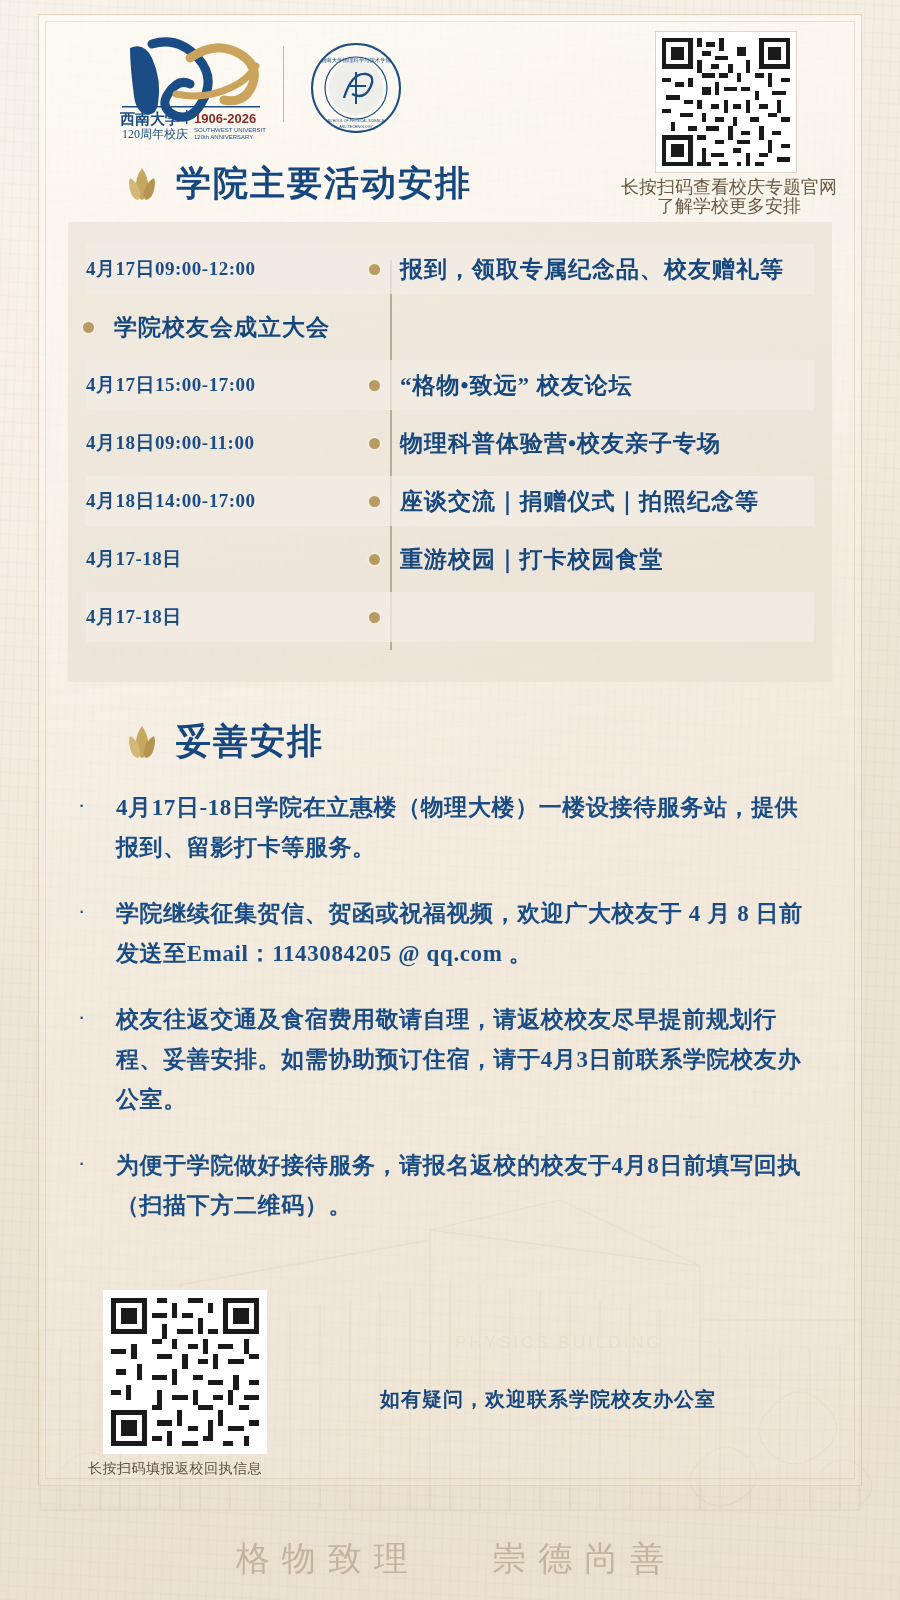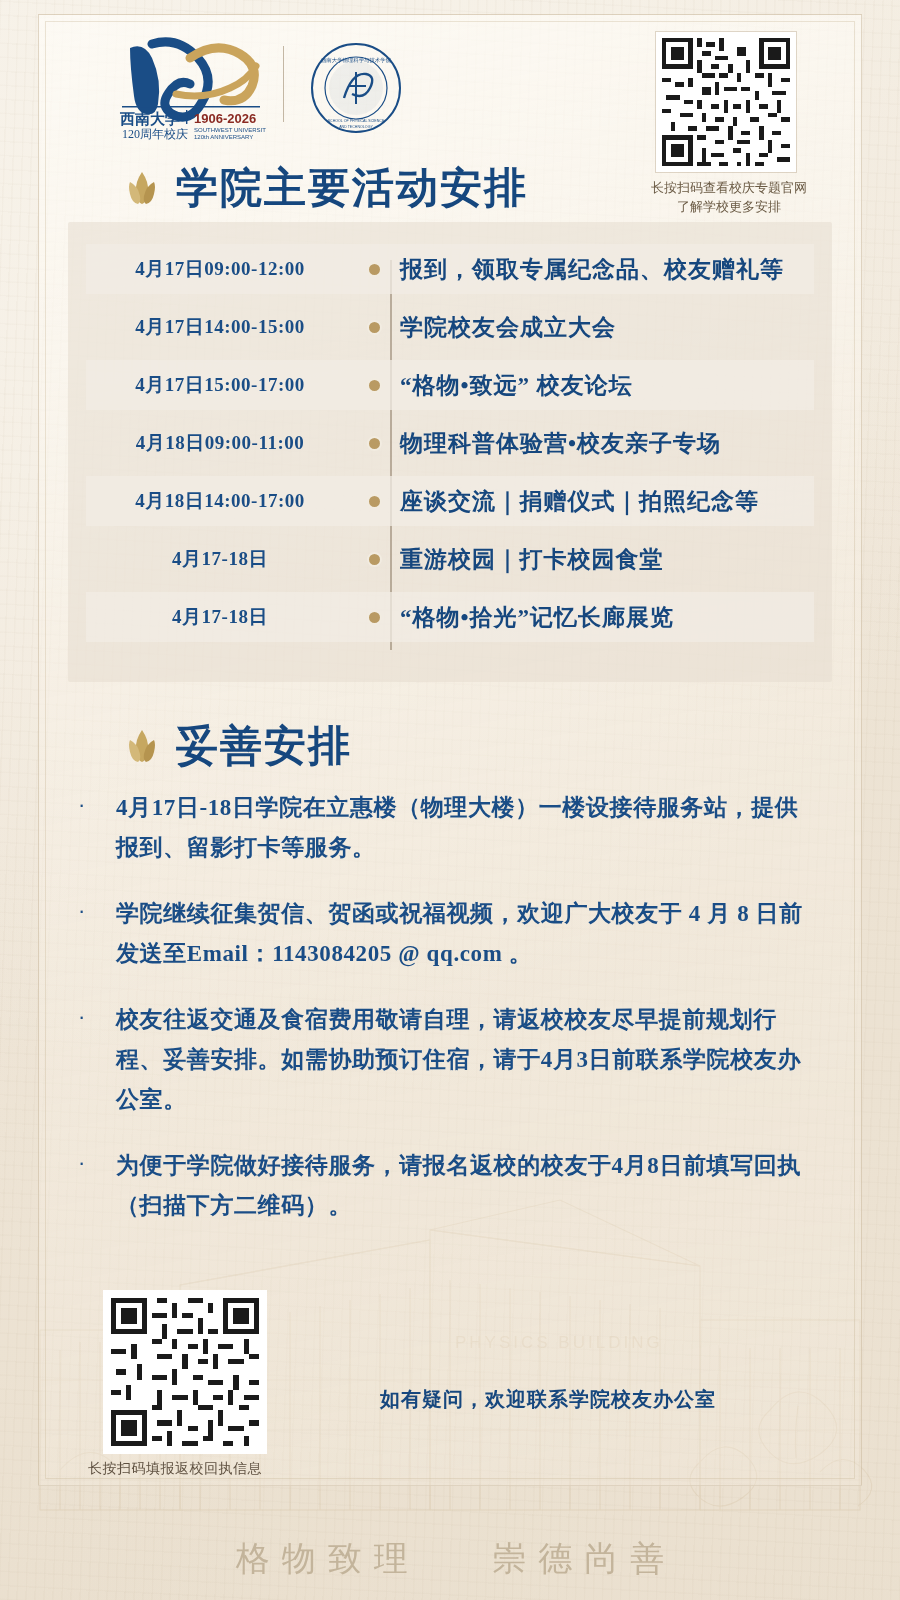"学院主要活动安排" .title-text { font-size: 42px -> 35px }
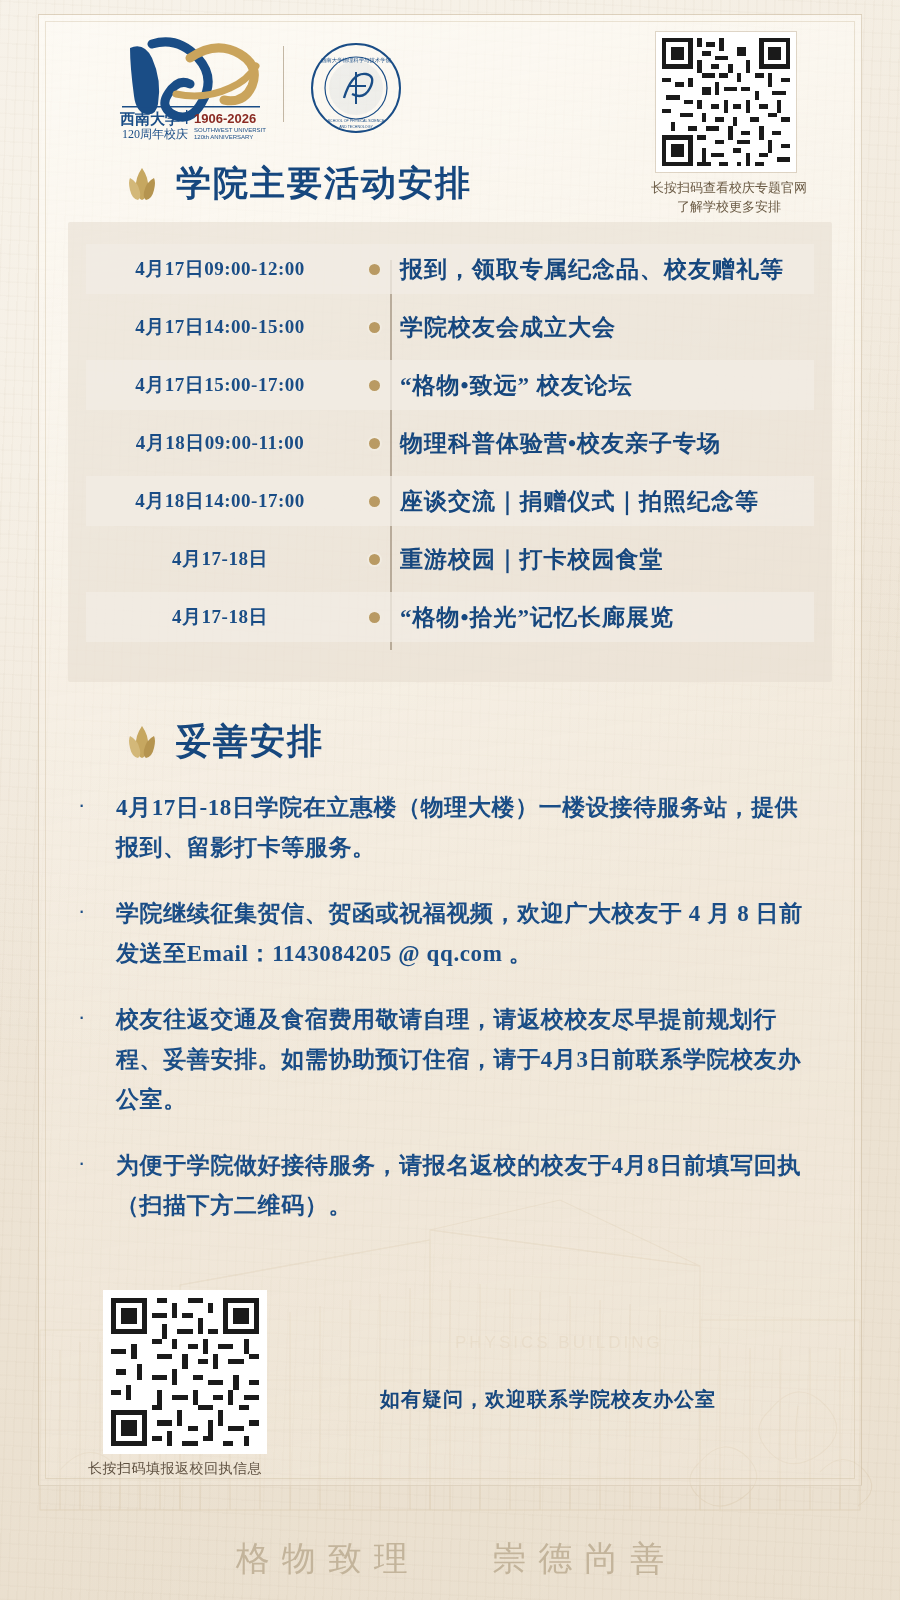"长按扫码查看校庆专题官网" .qr-top-caption { font-size: 13px -> 18px }
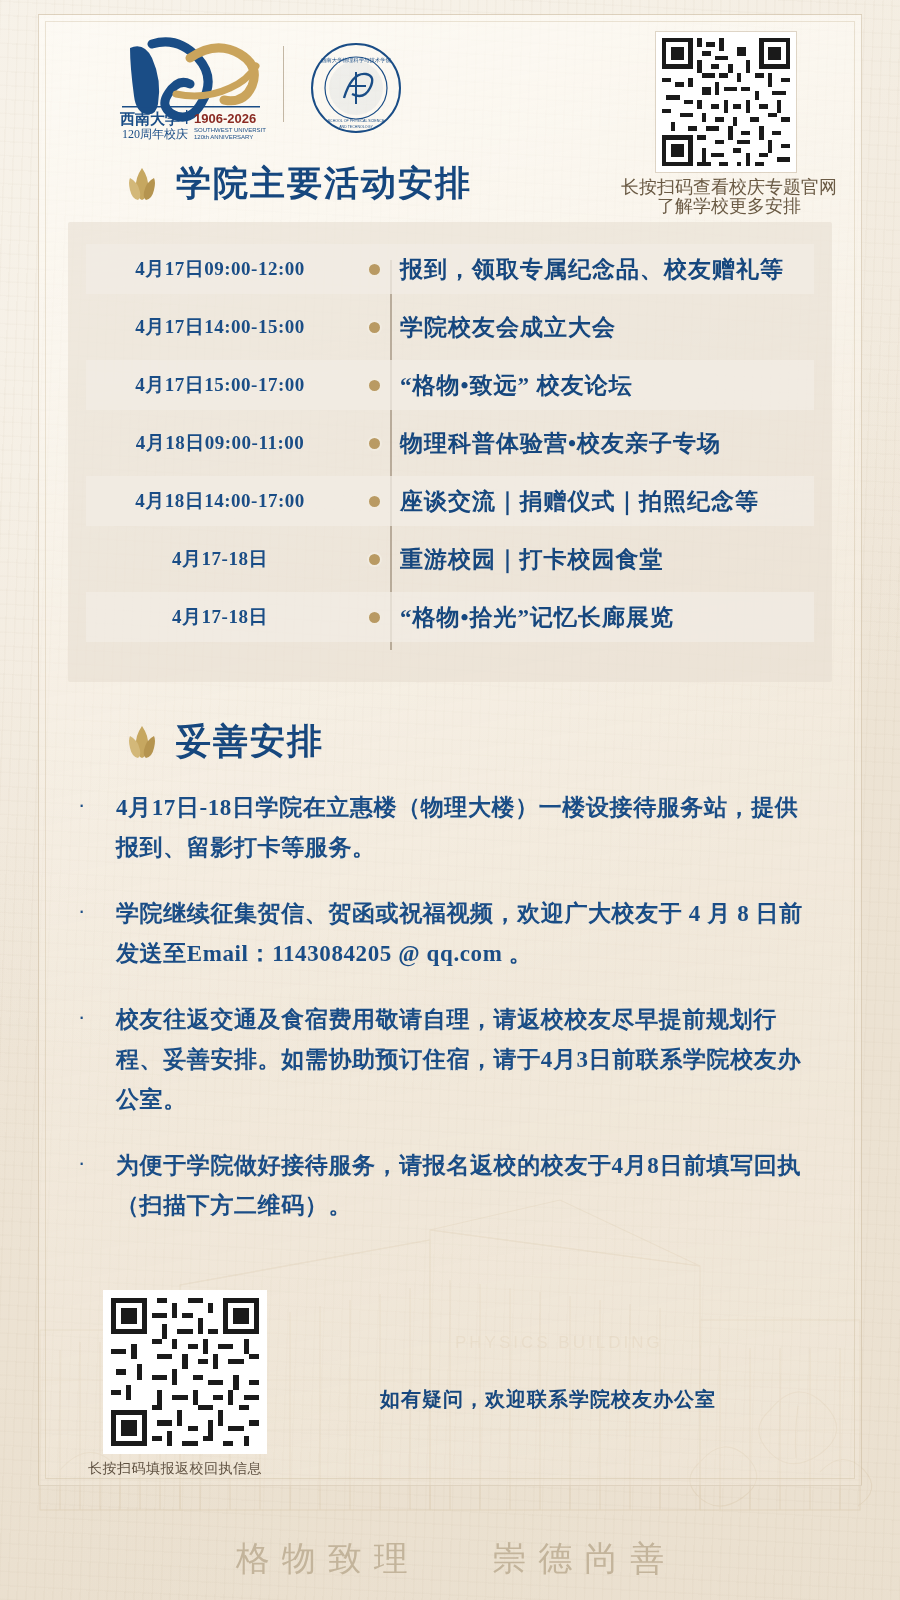"4月17日09:00-12:00" .sched-time { text-align: center -> left }
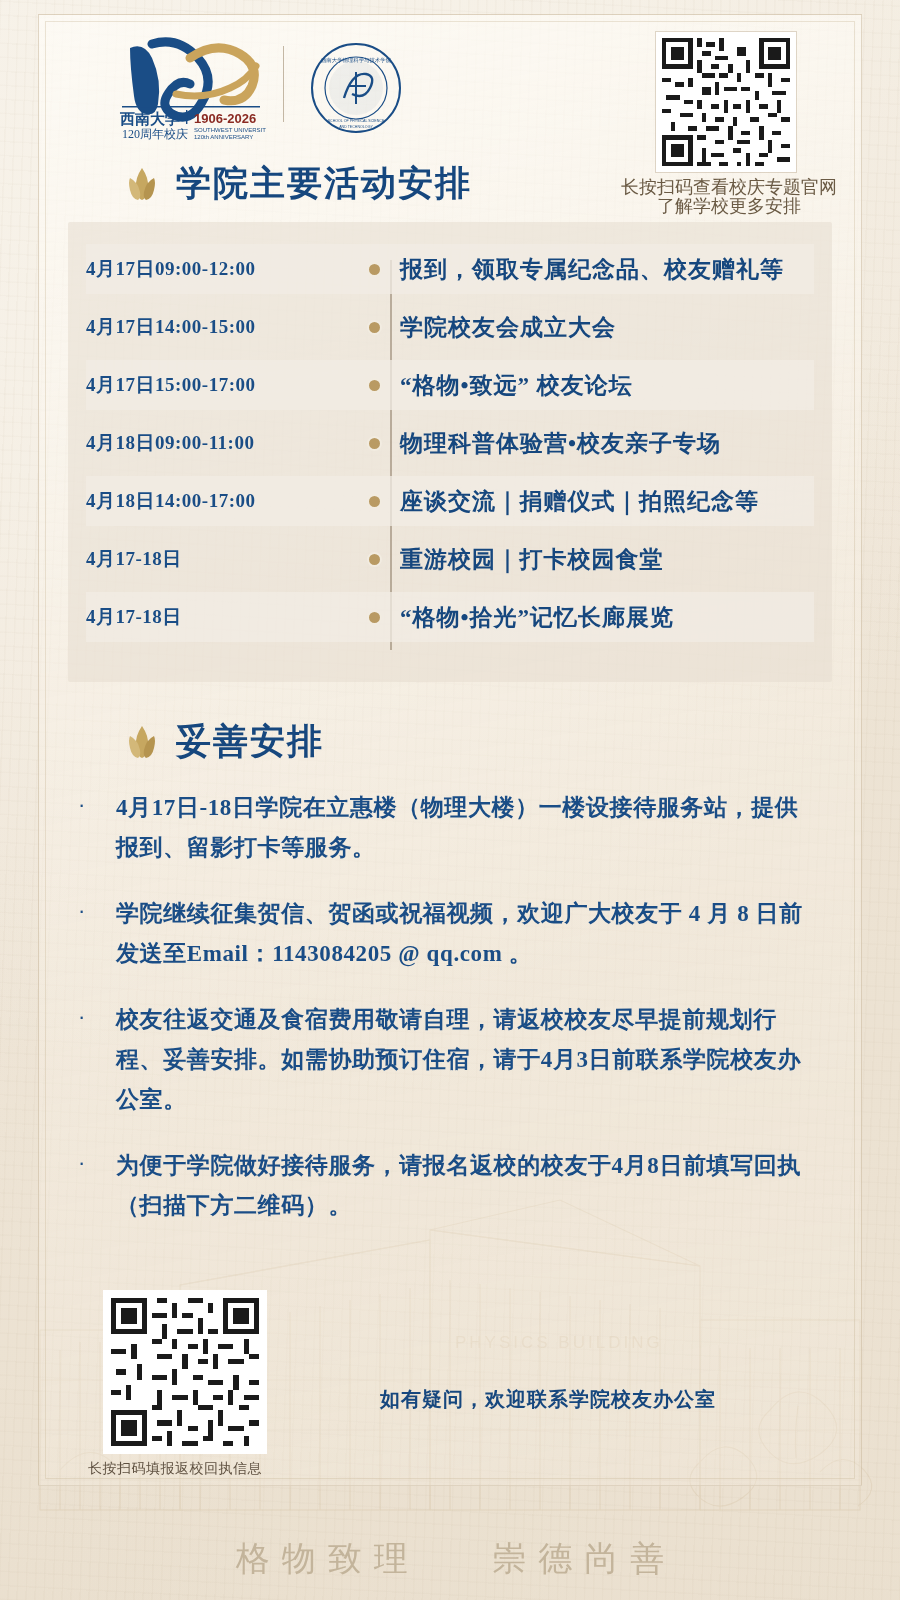"4月17日14:00-15:00" div.sched-time { html: <div>4月17日14:00-15:00</div> -> none }
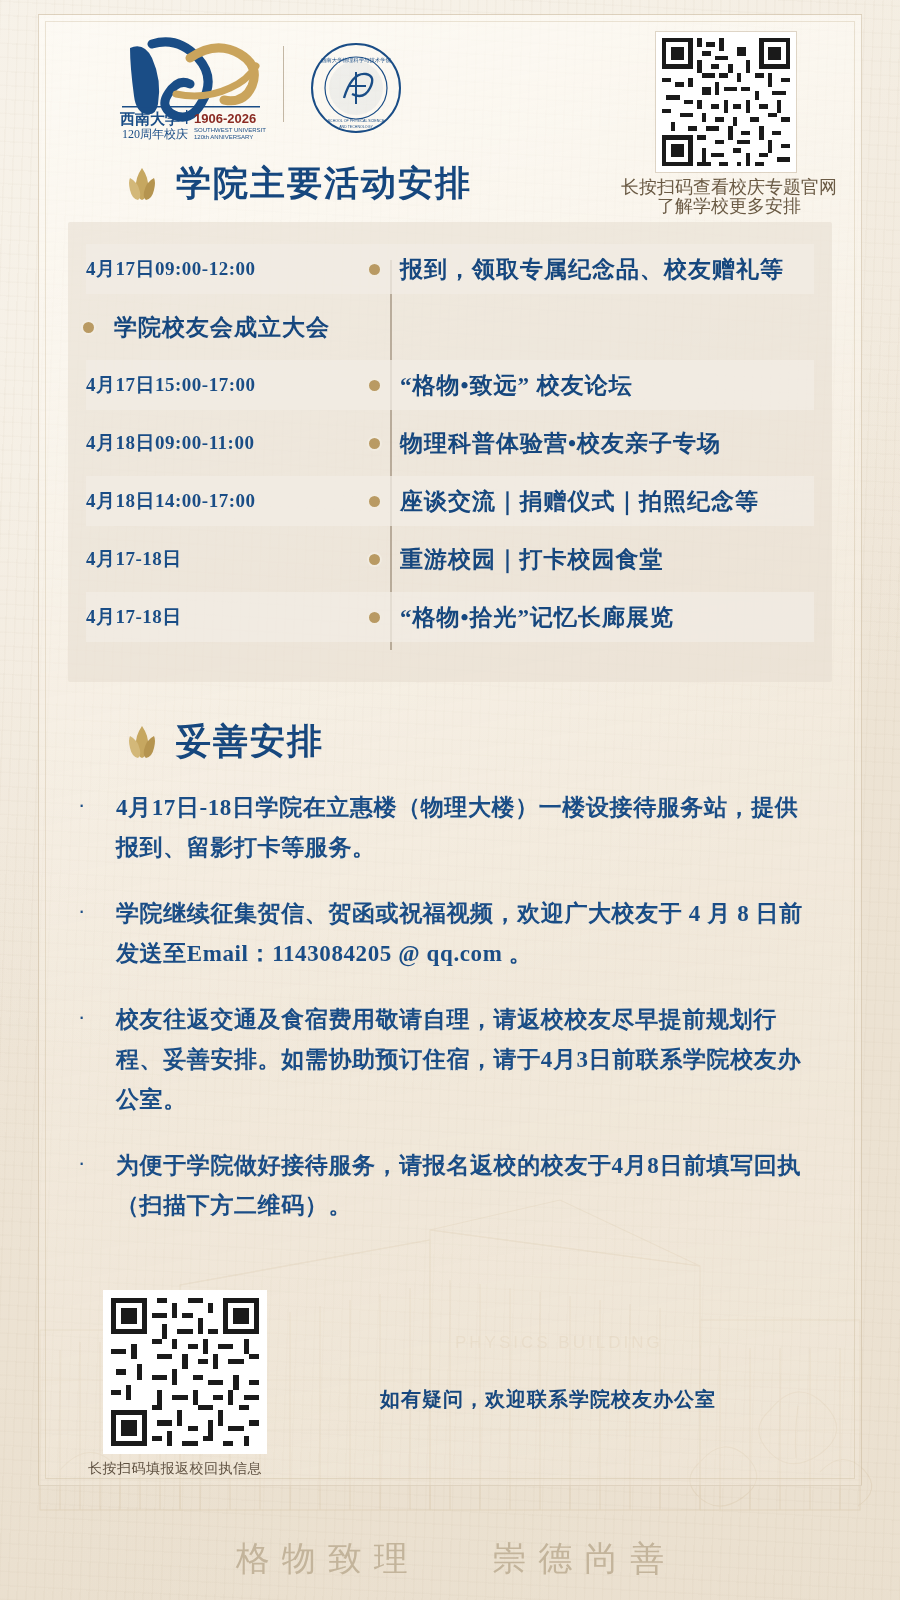"“格物•拾光”记忆长廊展览" div.sched-name { html: <div>“格物•拾光”记忆长廊展览</div> -> none }
